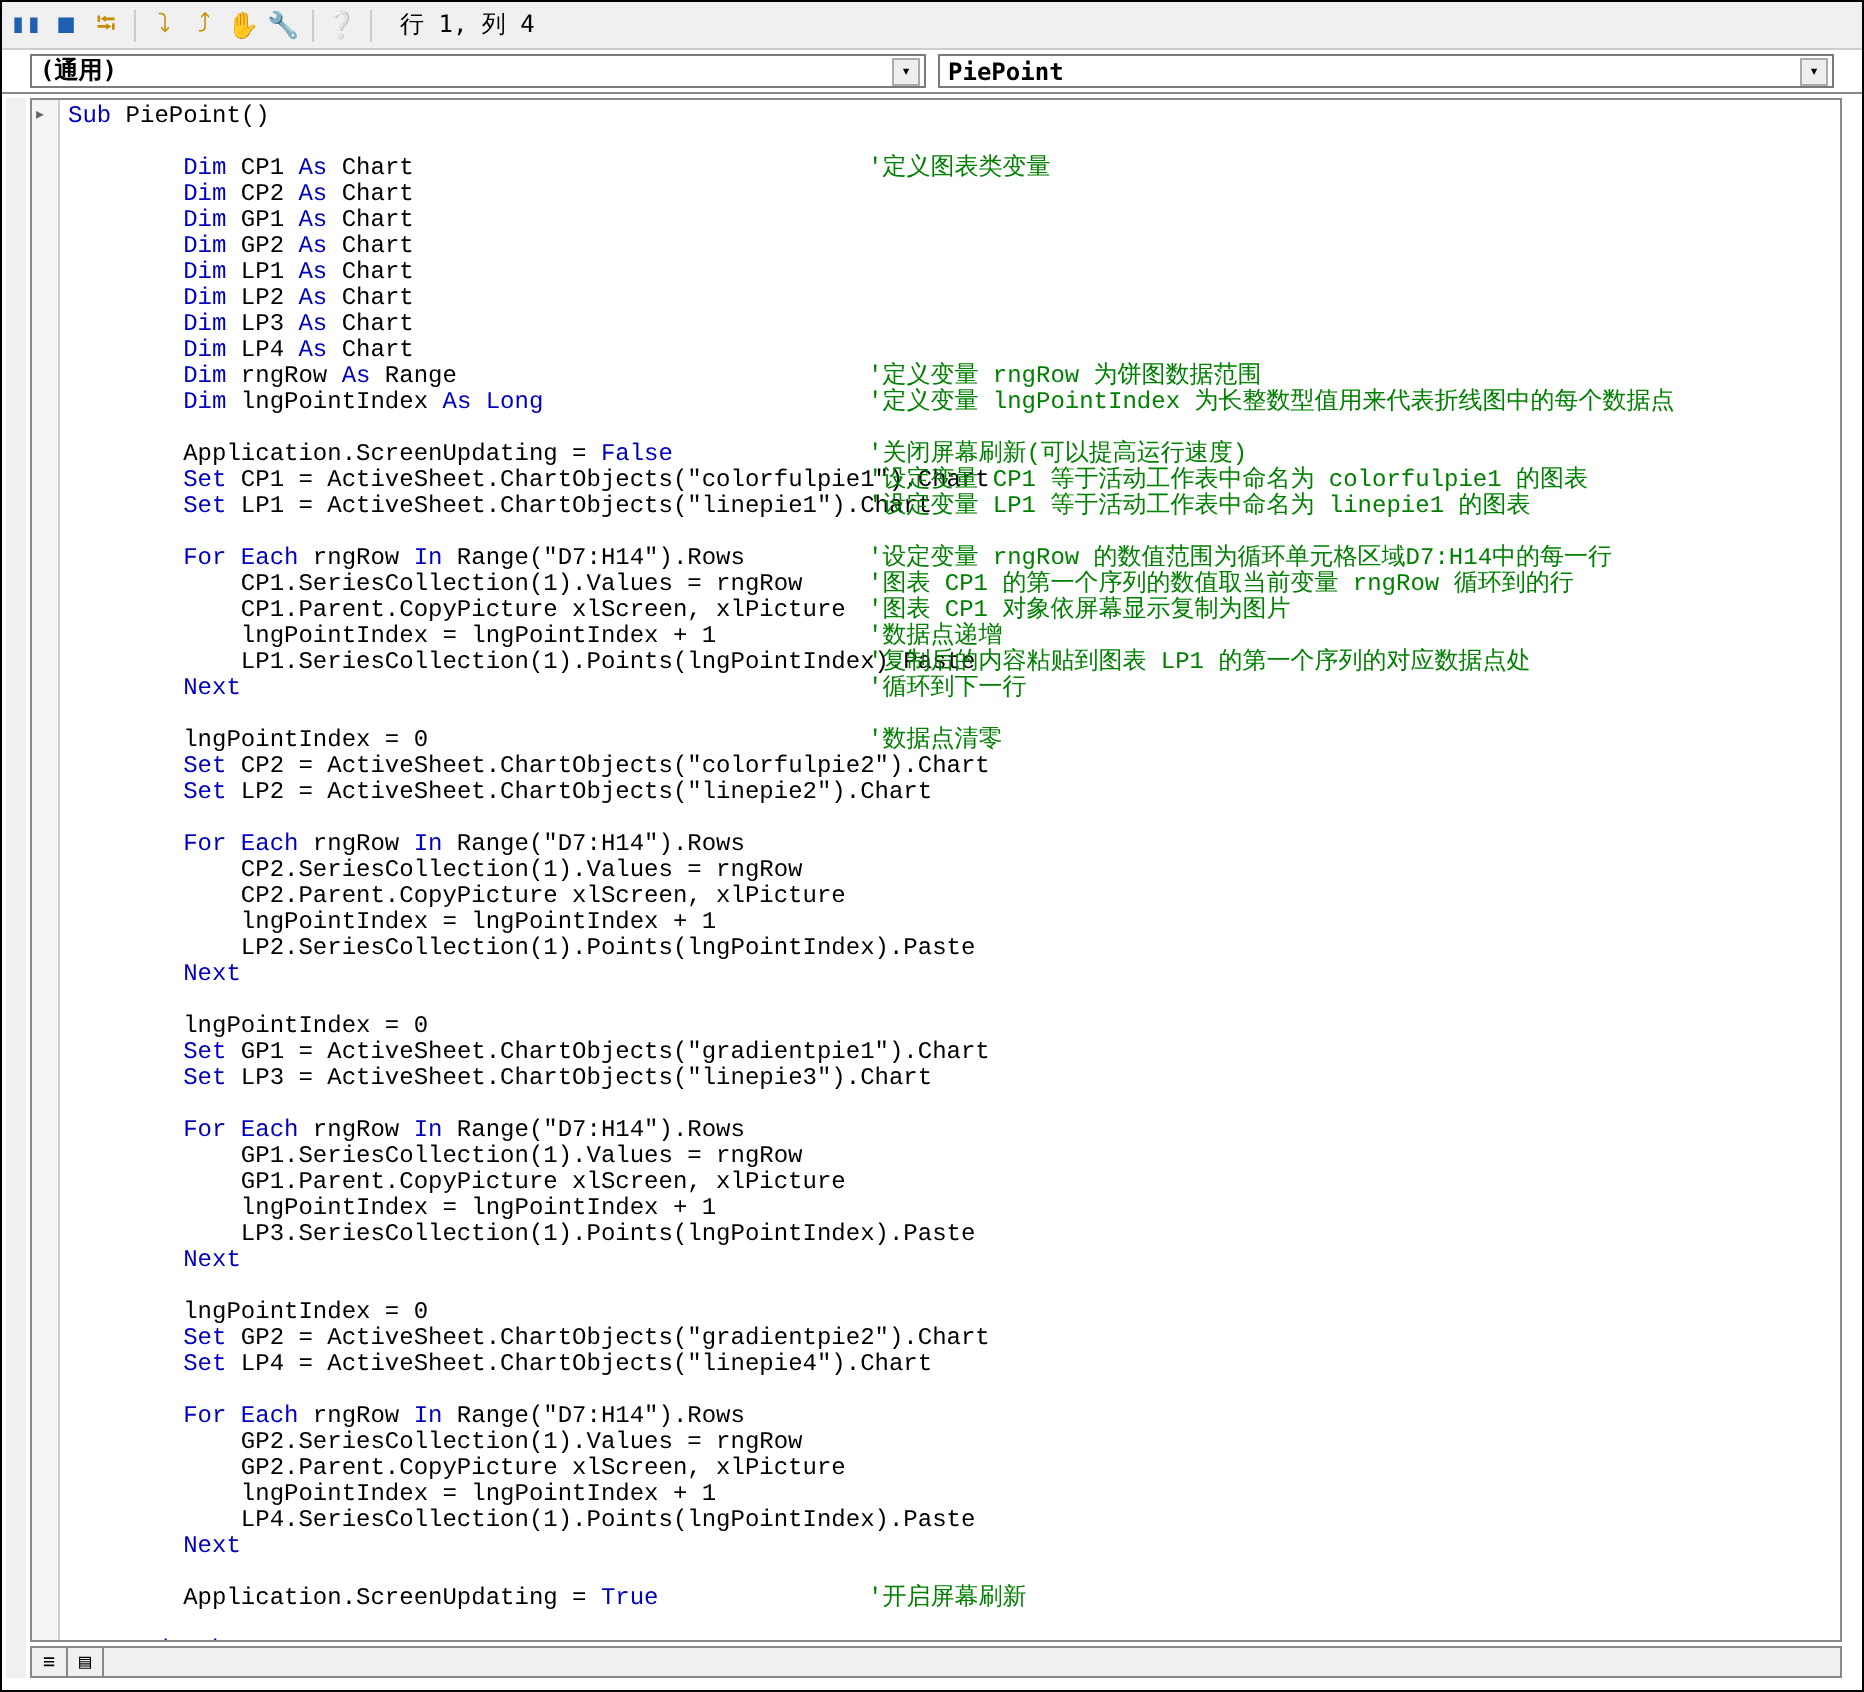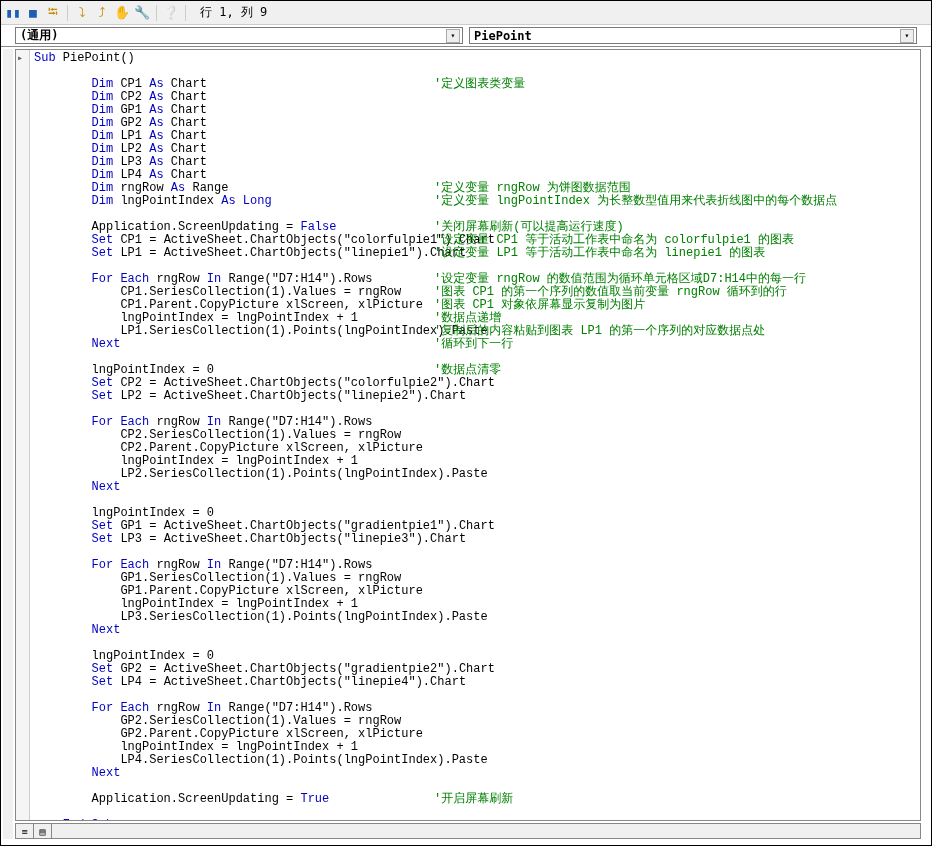"行 1, 列 9" span.status { text: 9 -> 4 }
